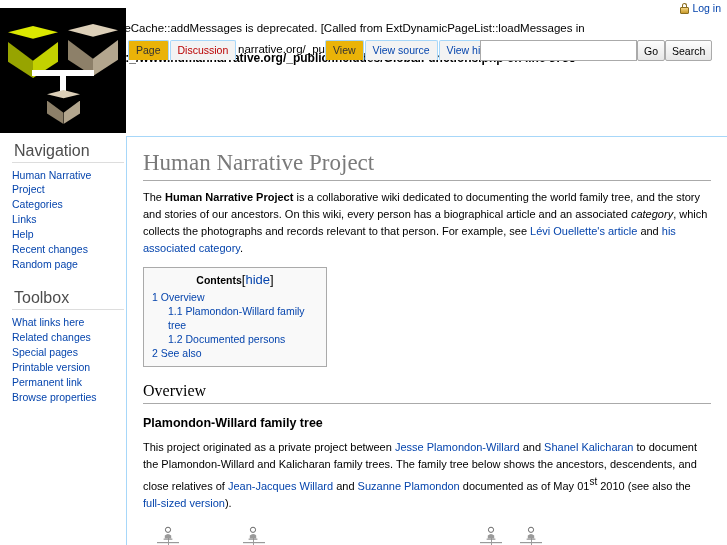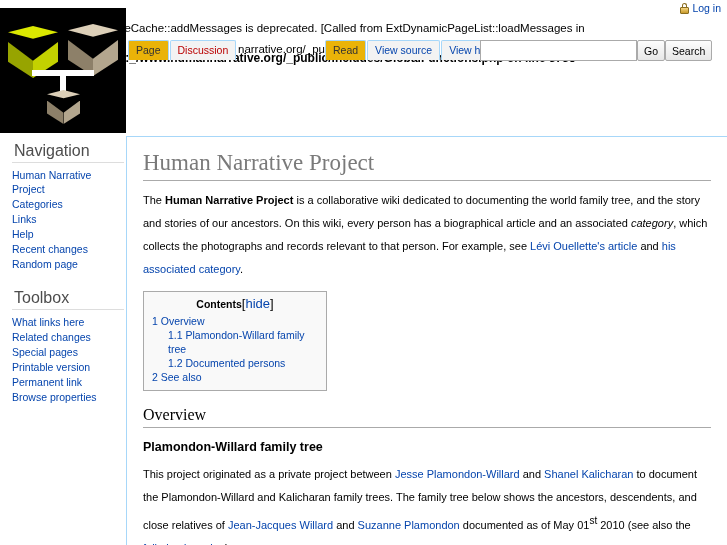"Read" a.tab { text: Read -> View }
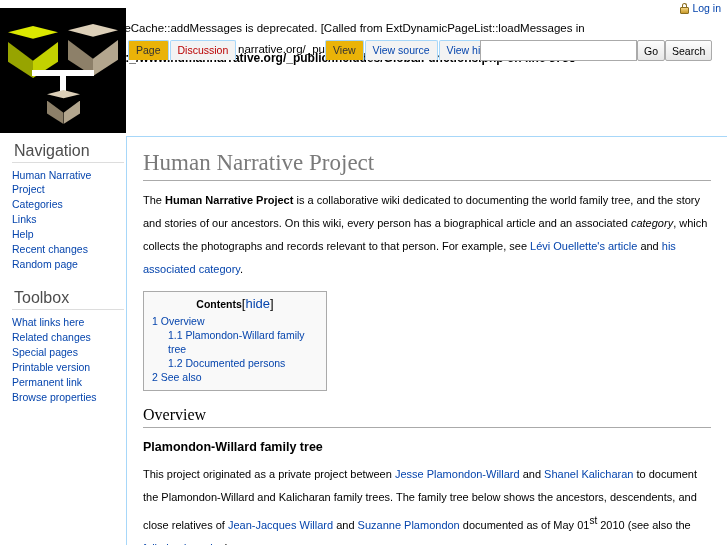"The Human Narrative Project is" .body-text { line-height: 23px -> 17px }
